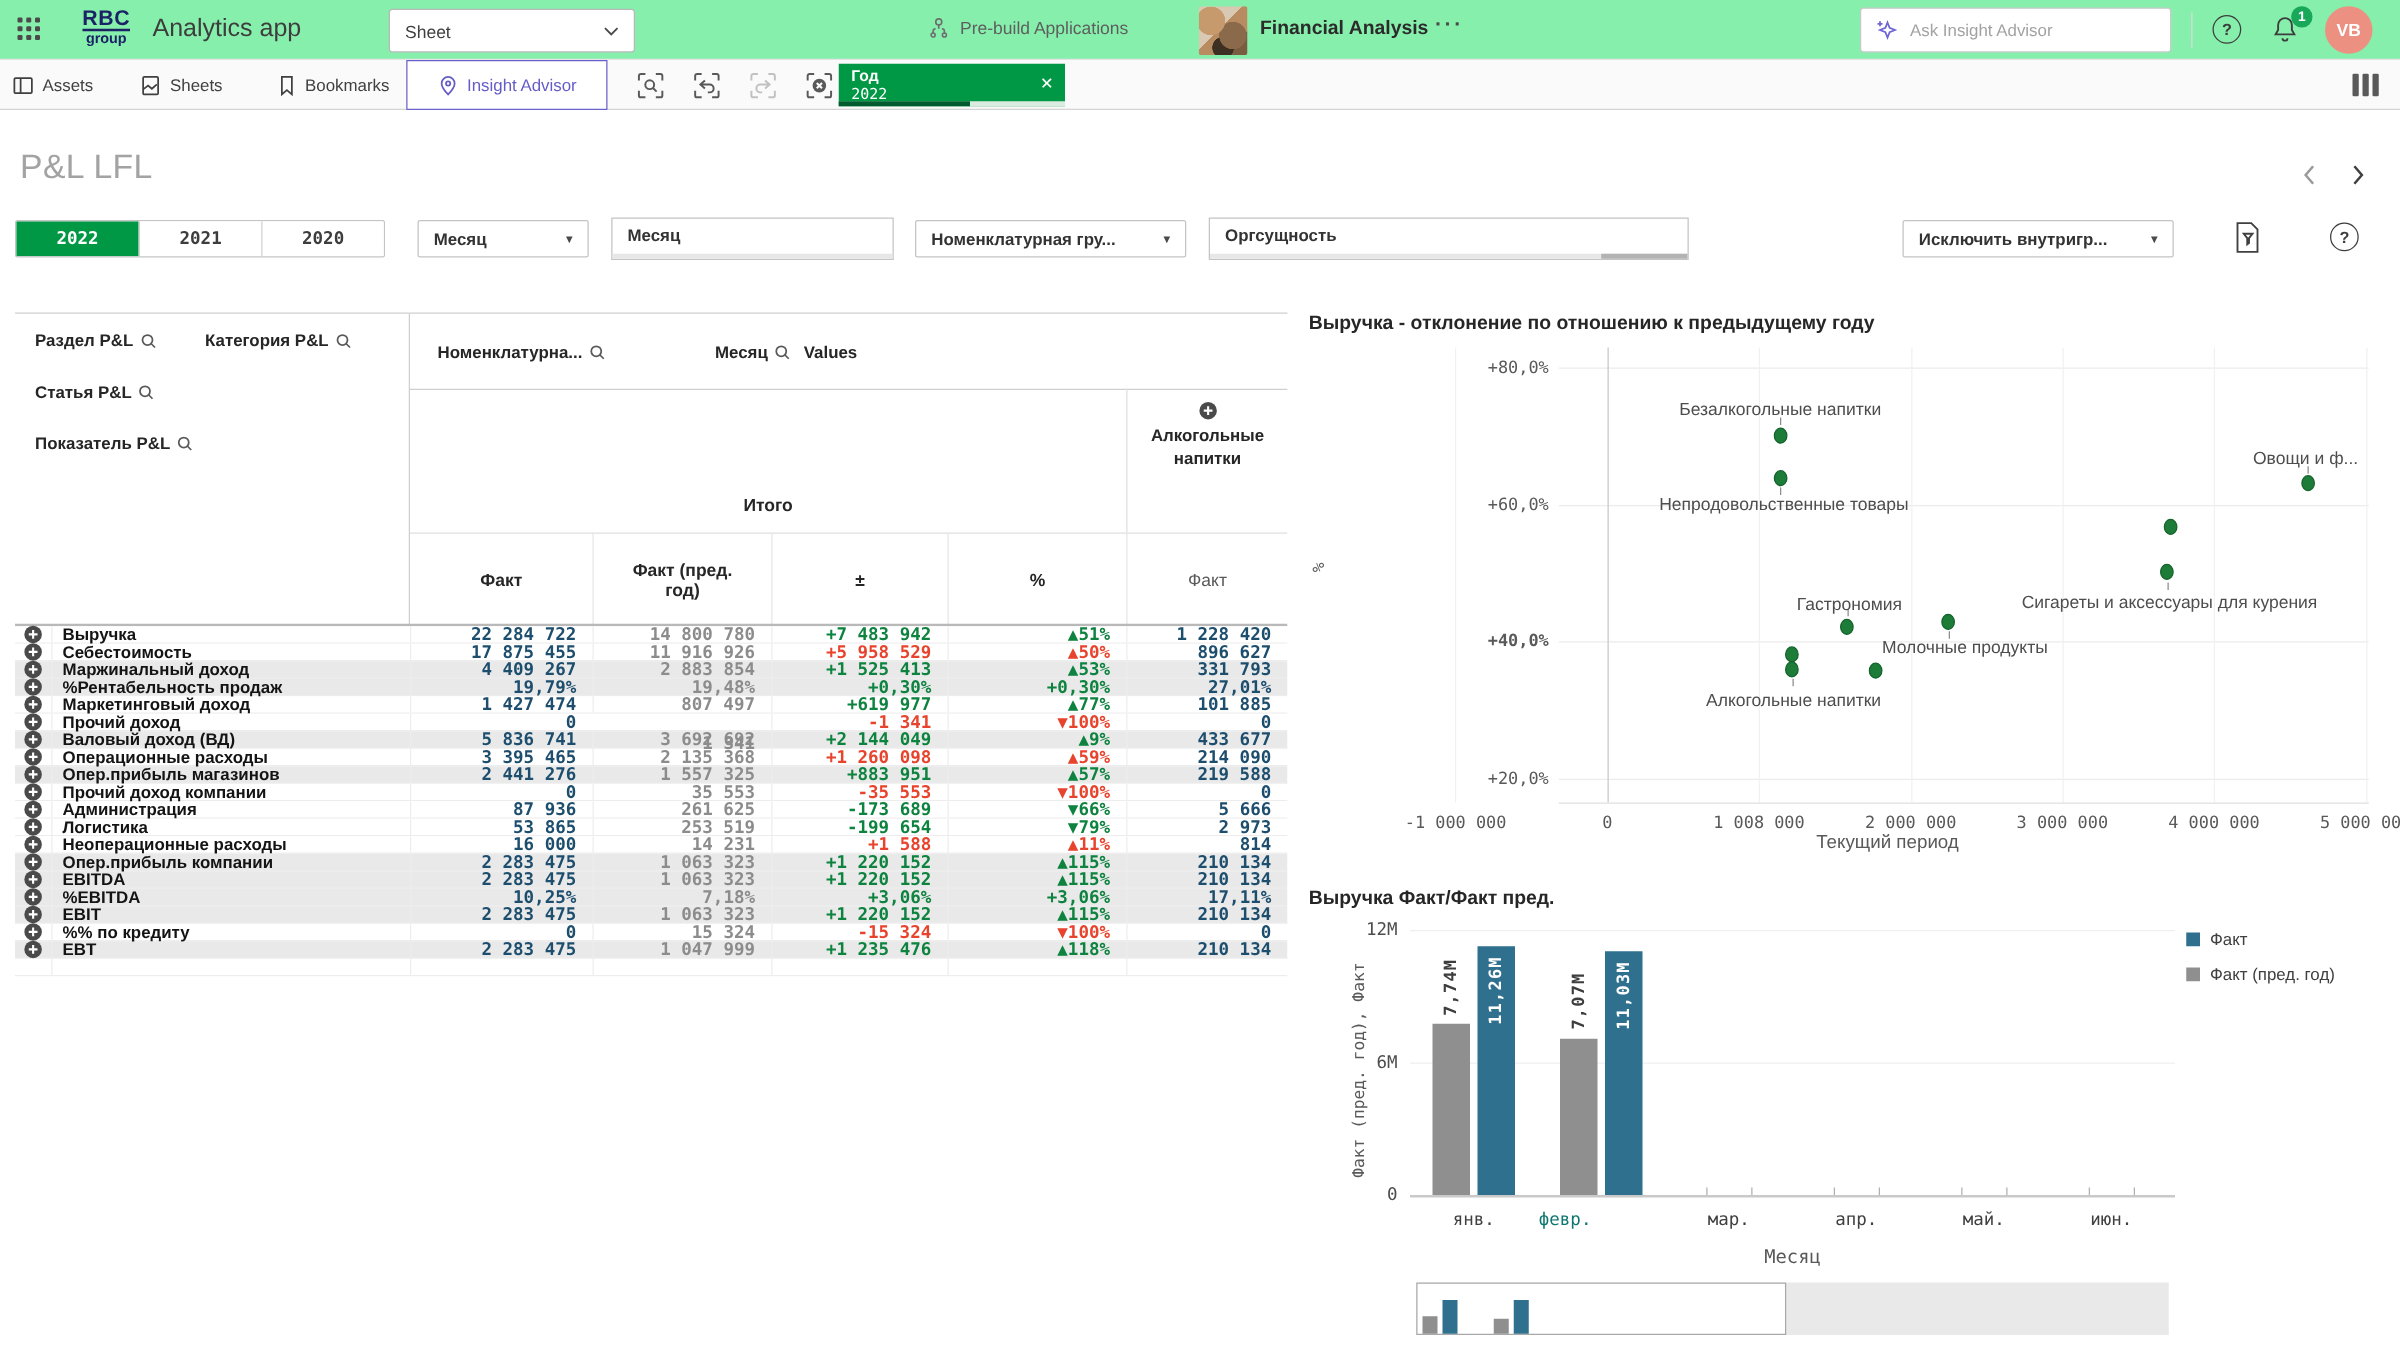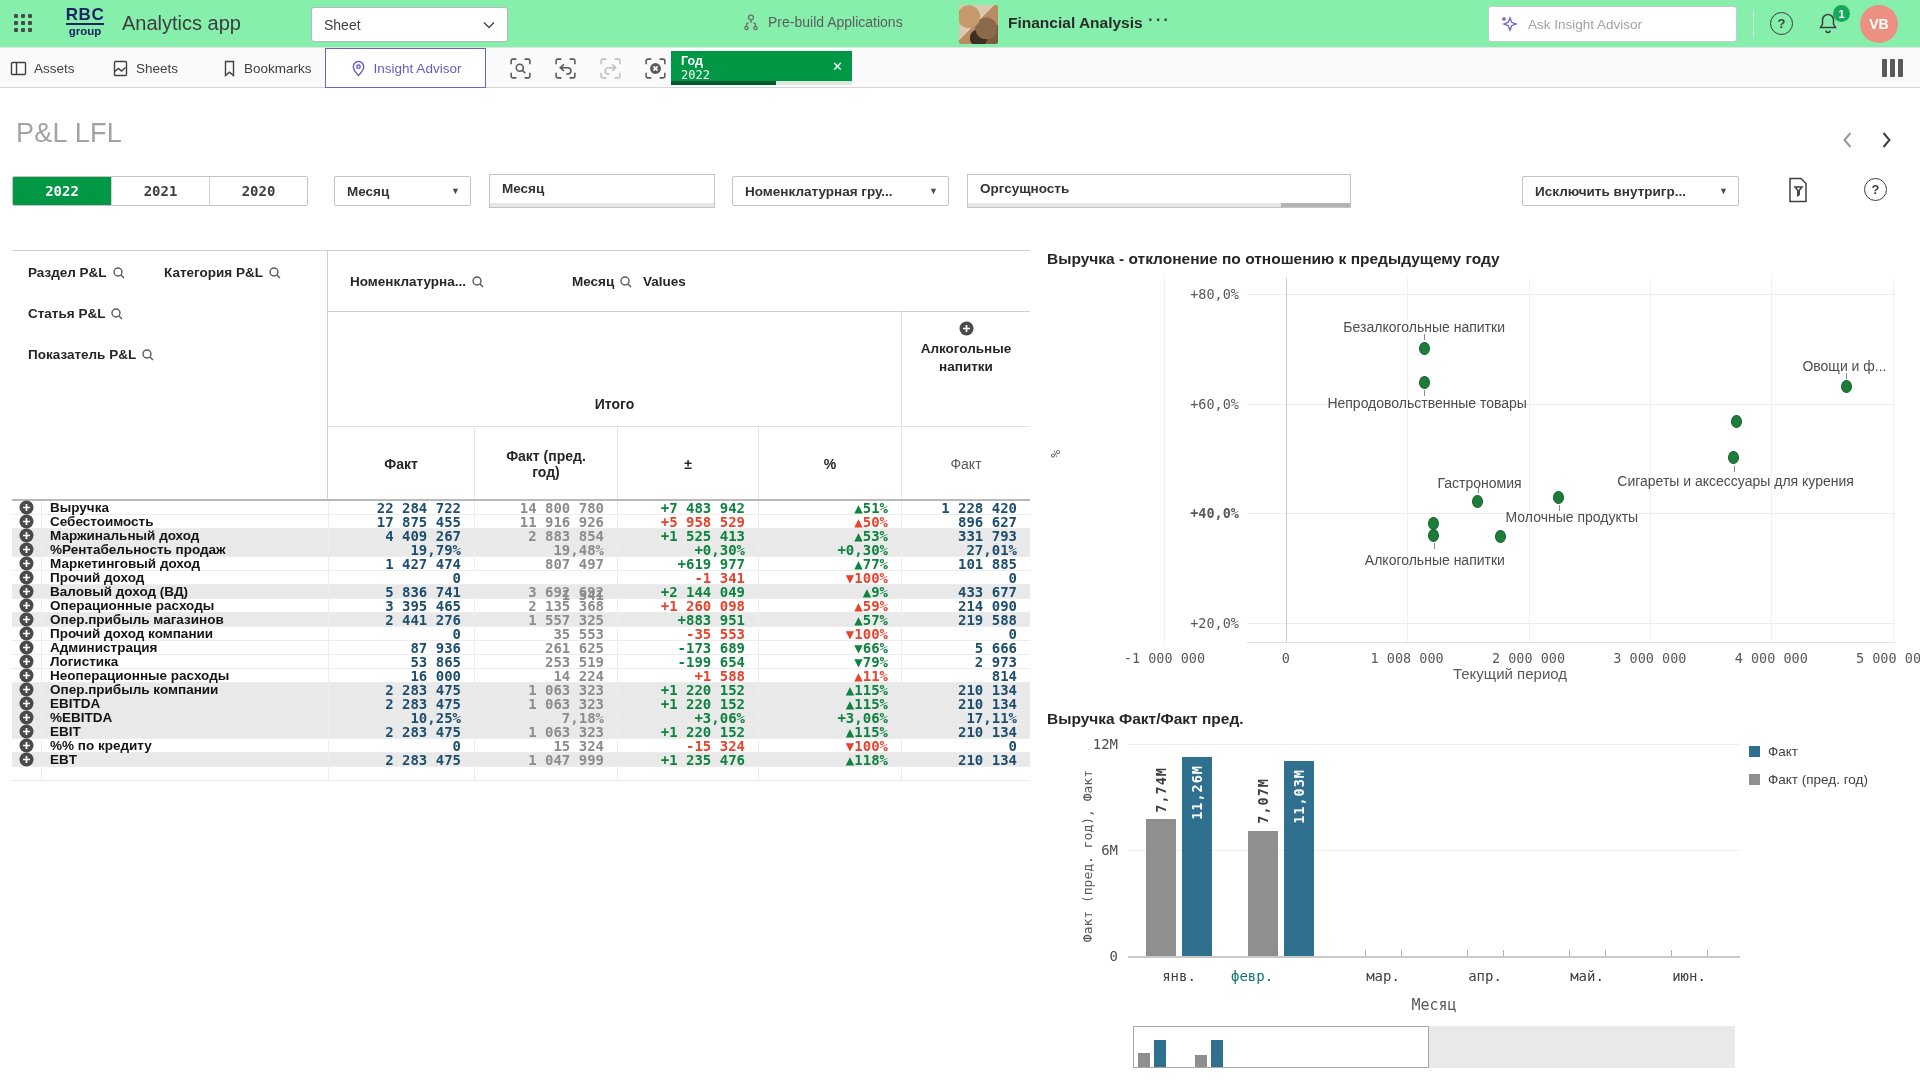"14 224" div.pc { text: 14 224 -> 14 231 }
